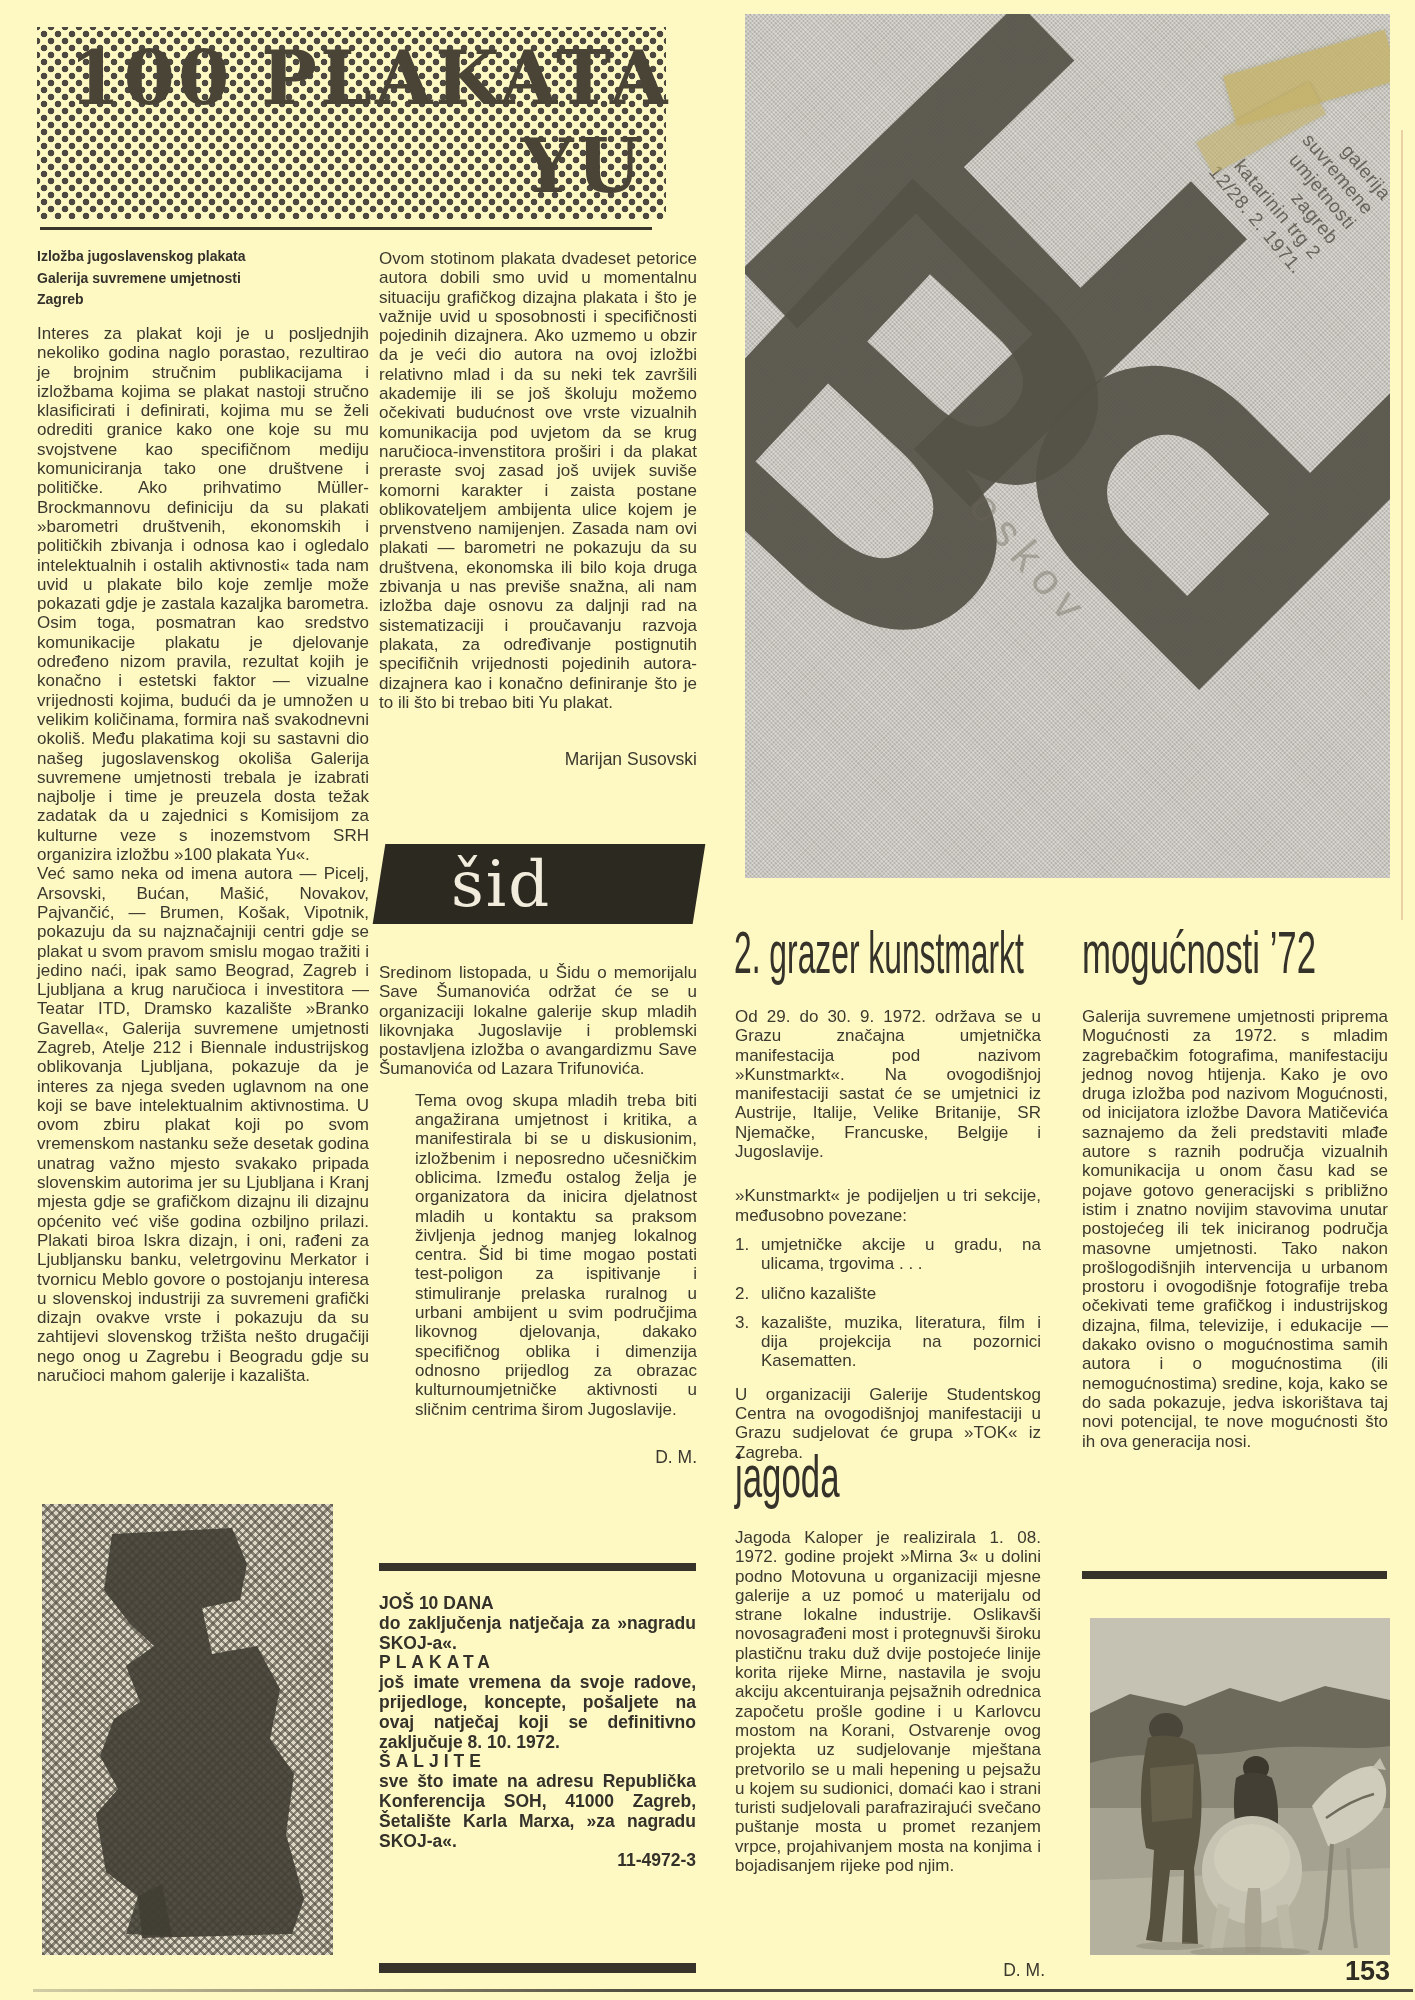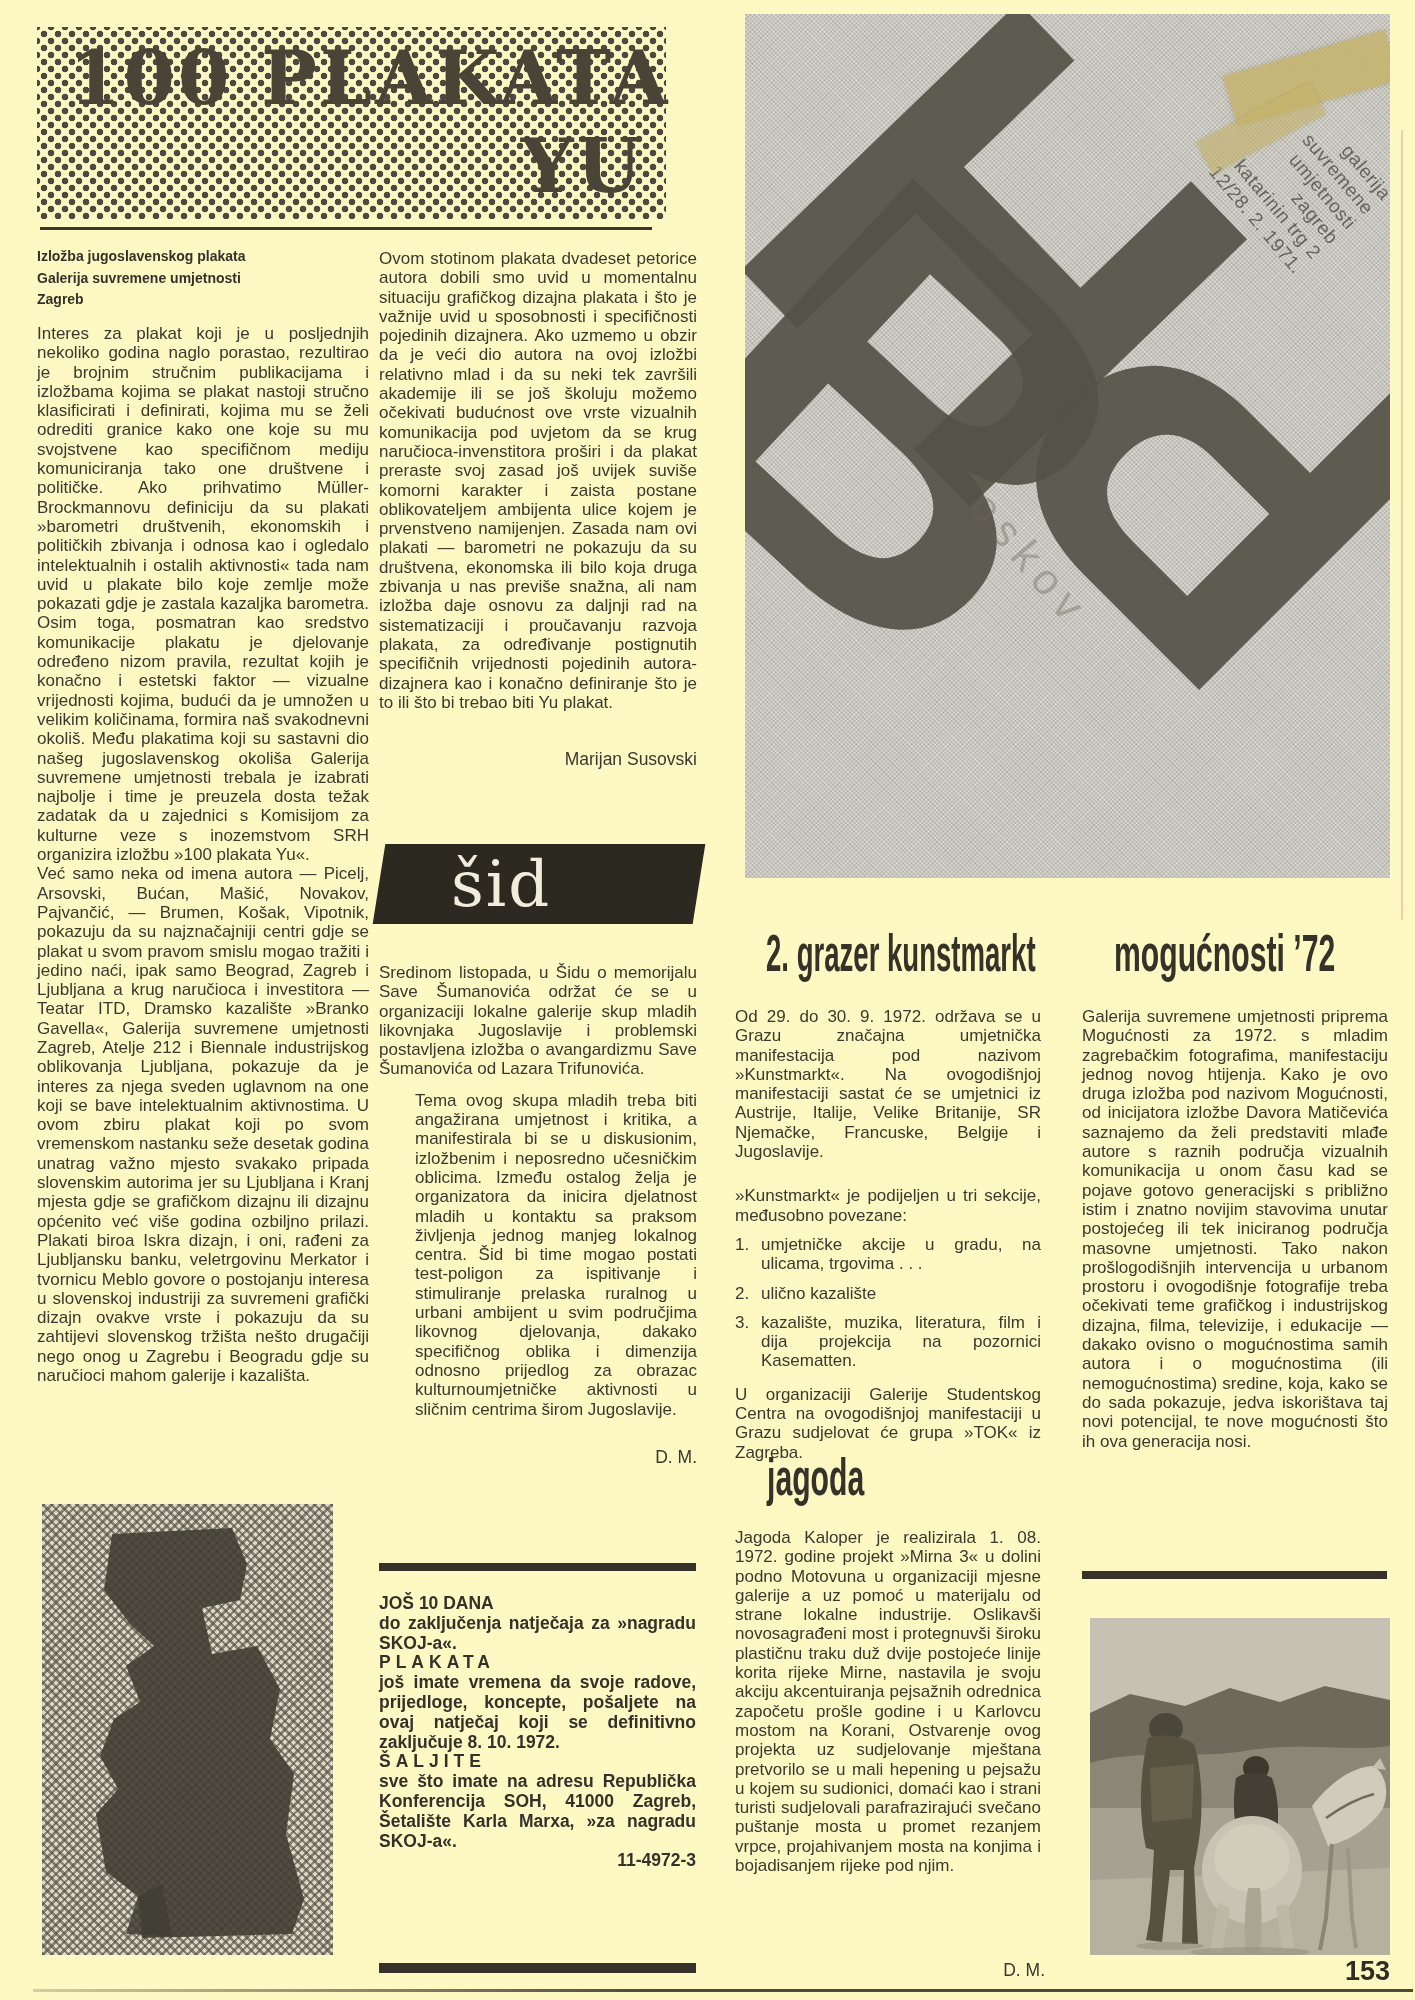"2. grazer kunstmarkt" .headline { font-size: 52px -> 60px; font-weight: bold -> normal; margin-left: 32px -> none }
